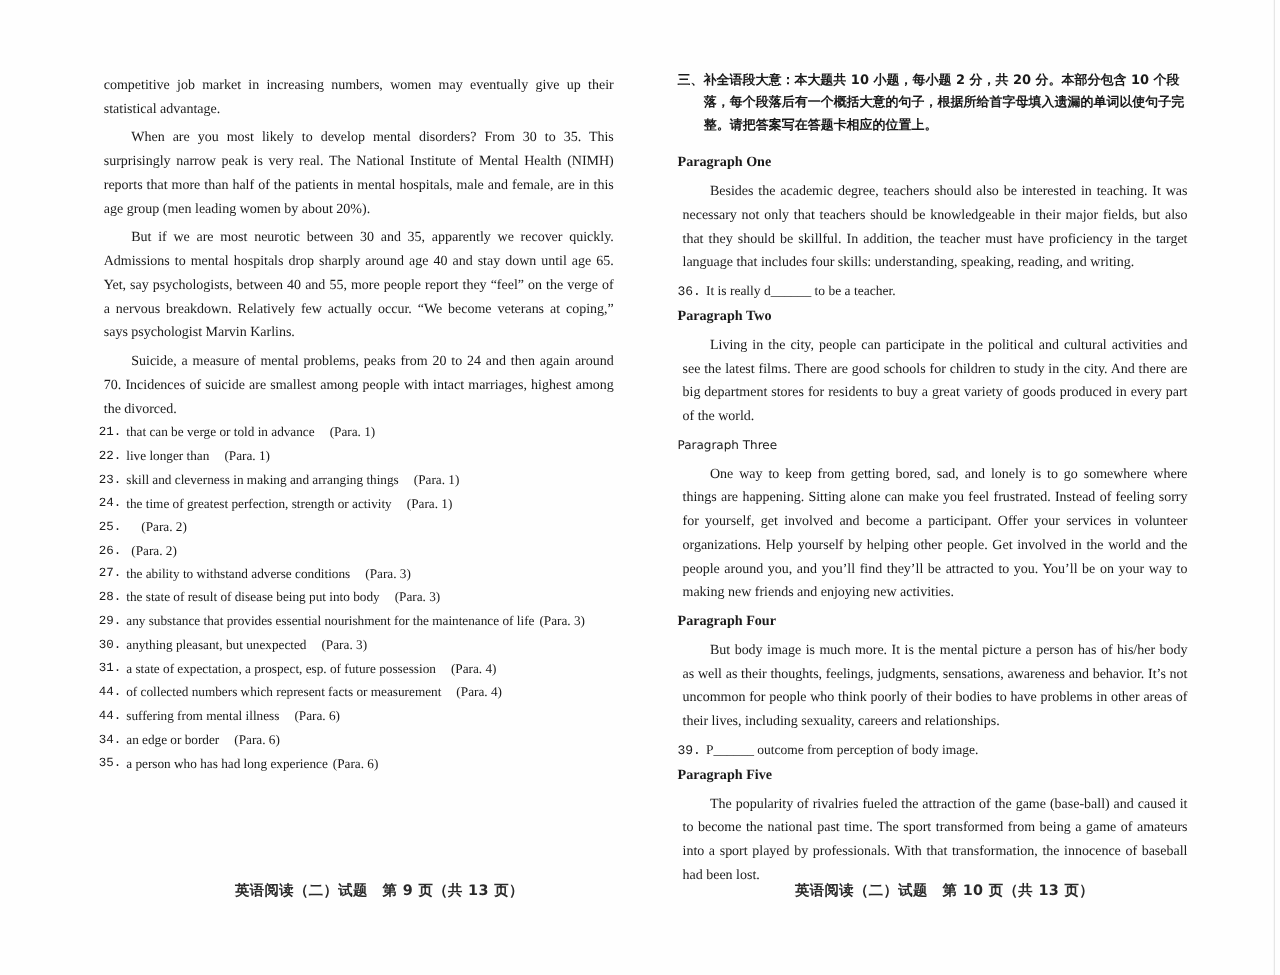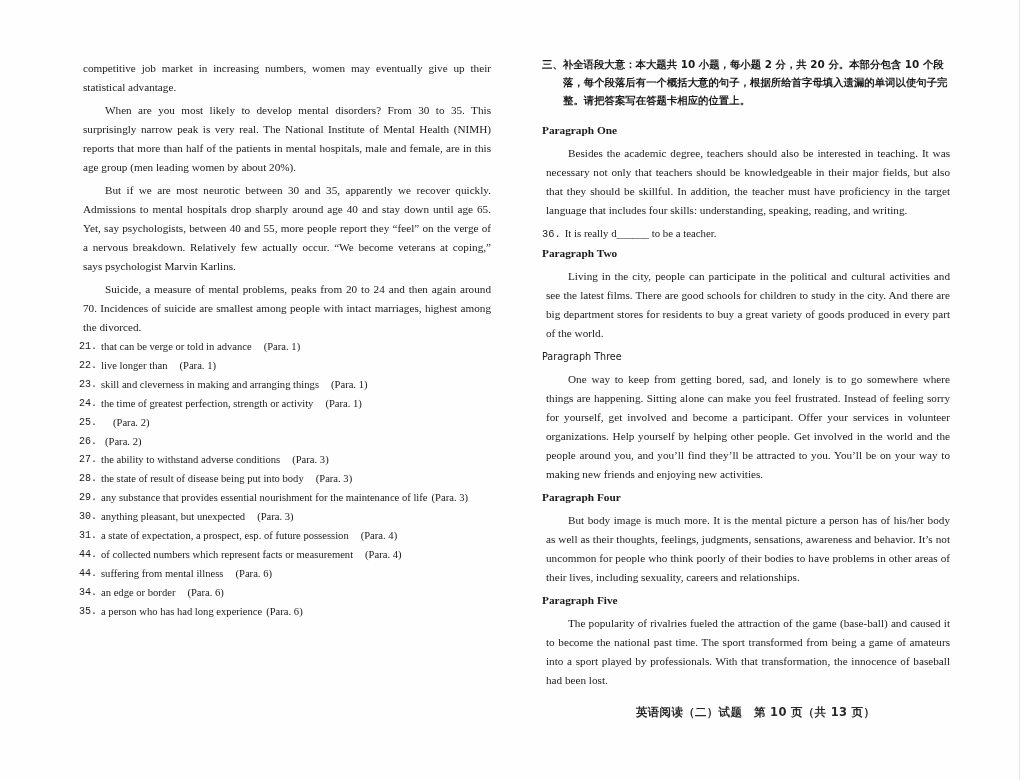"39. P______ outcome from perception" p.q { html: none -> <p><span>39.</span><span>P______ outcome from perception of body image.</span></p> }
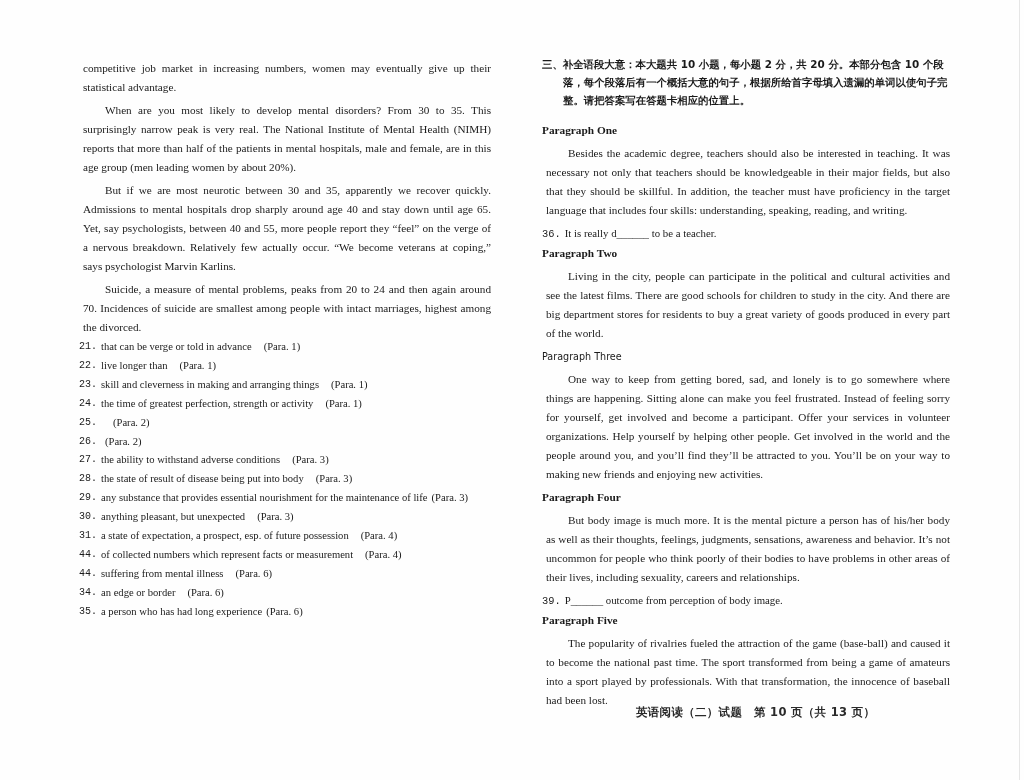"英语阅读（二）试题 第 9 页（共 13" div.footer { html: none -> <div>英语阅读（二）试题 第 9 页（共 13 页）</div> }
